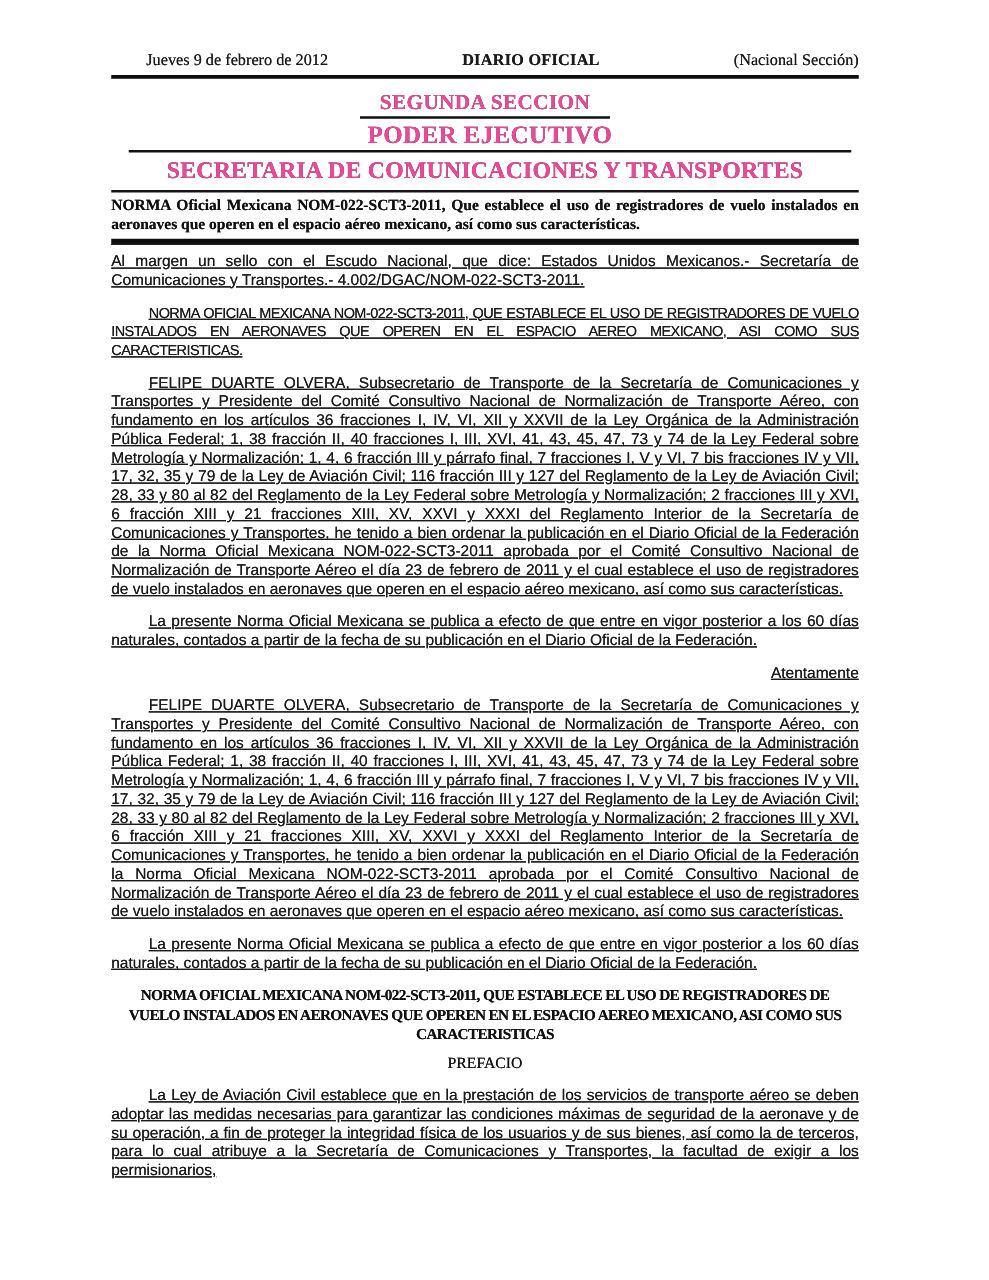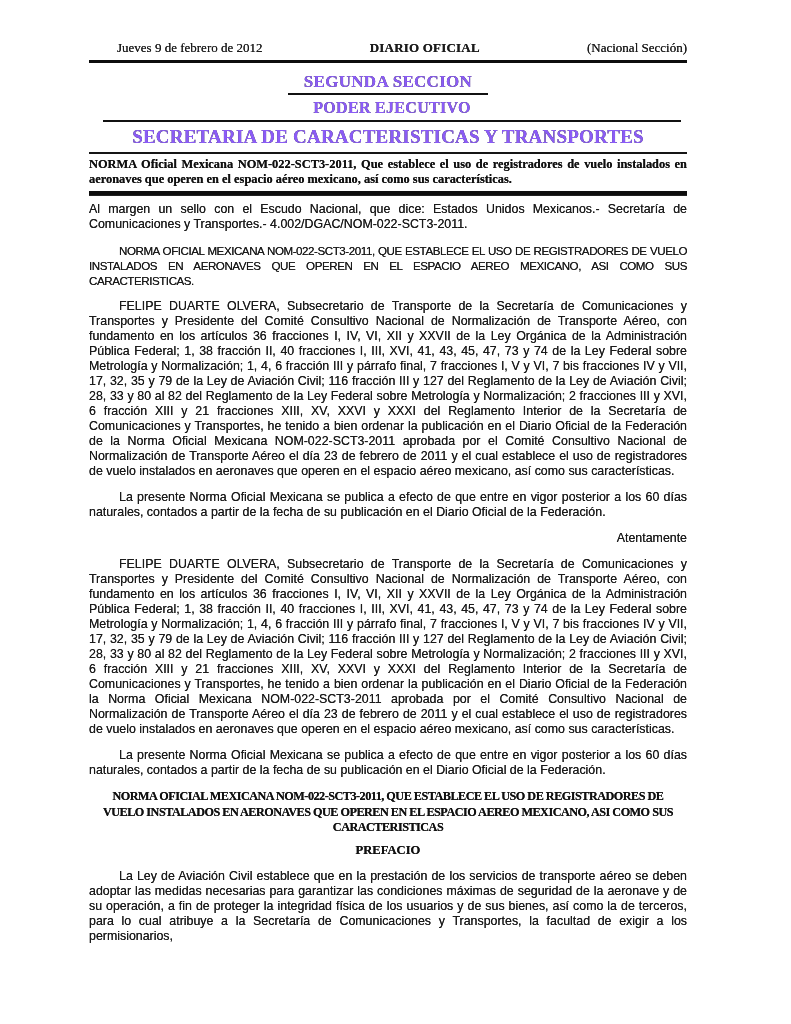"SEGUNDA SECCION" .mast { color: #8b5cf6 -> #ec4899 }
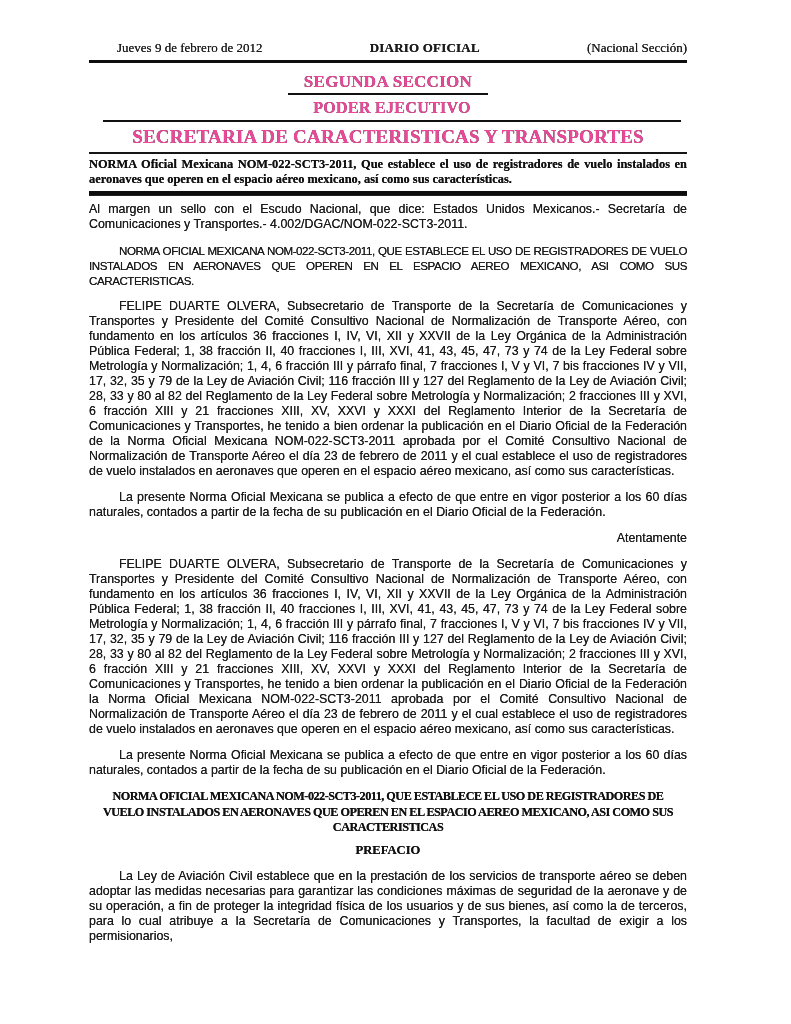"PODER EJECUTIVO" .h-poder { font-size: 16px -> 20px }
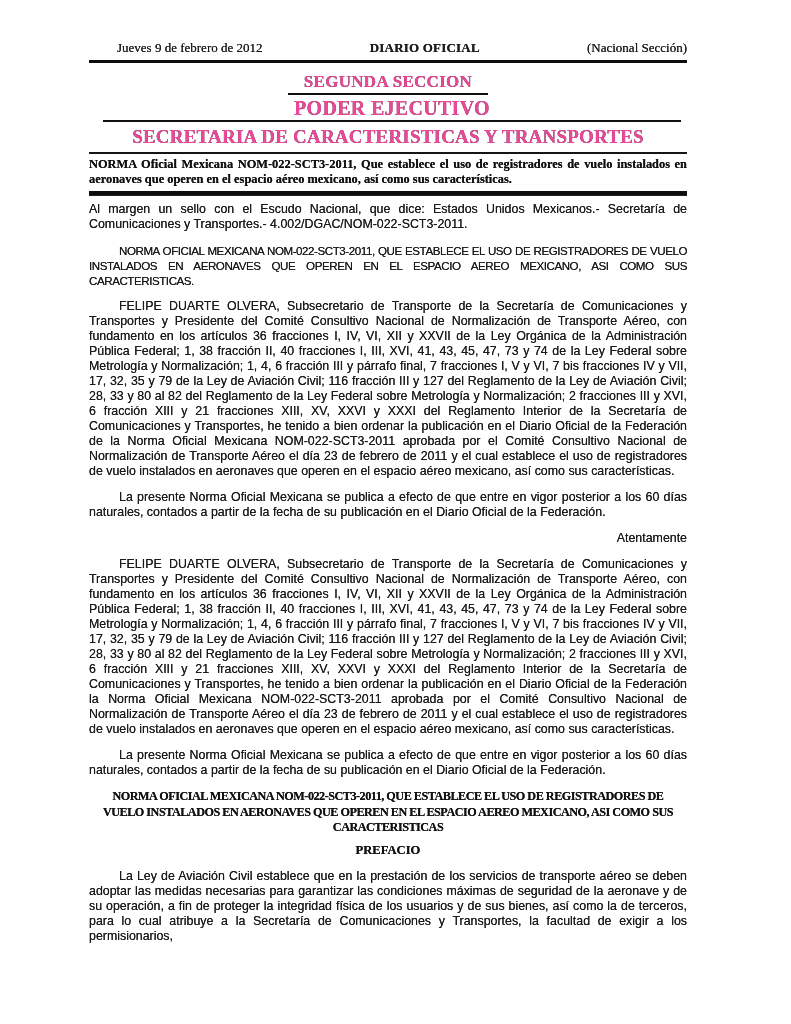"SECRETARIA DE CARACTERISTICAS Y" div.h-secretaria { text: CARACTERISTICAS -> COMUNICACIONES }
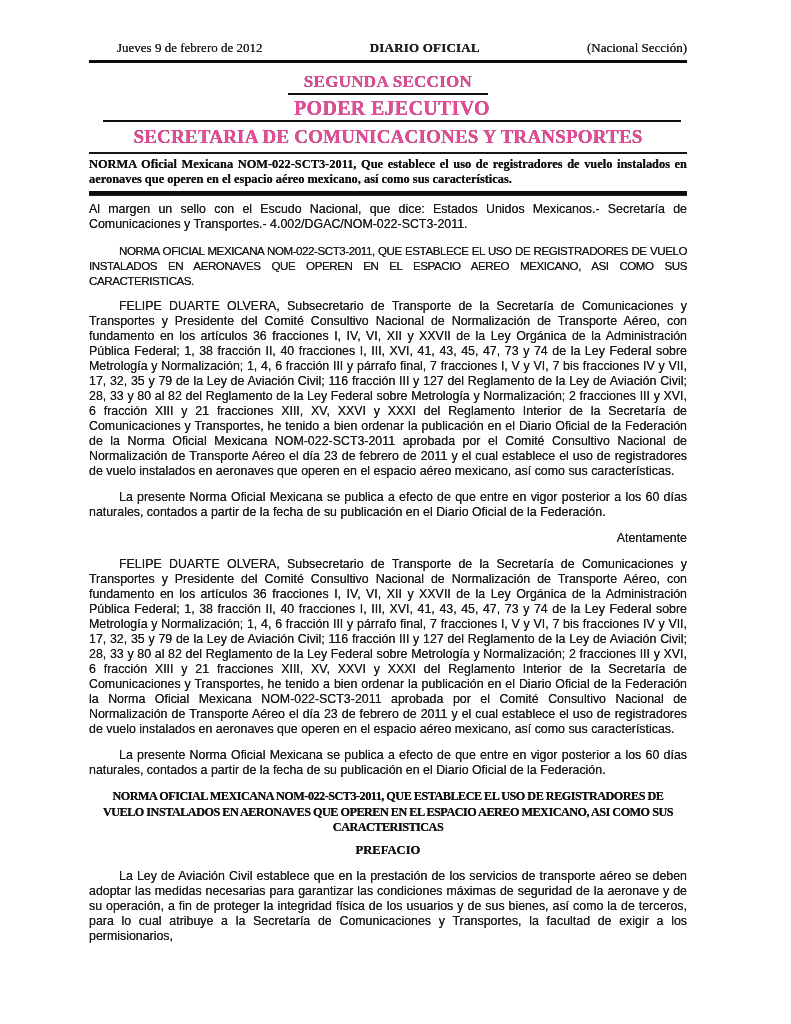"Al margen un sello con" p.body { text-decoration: none -> underline }
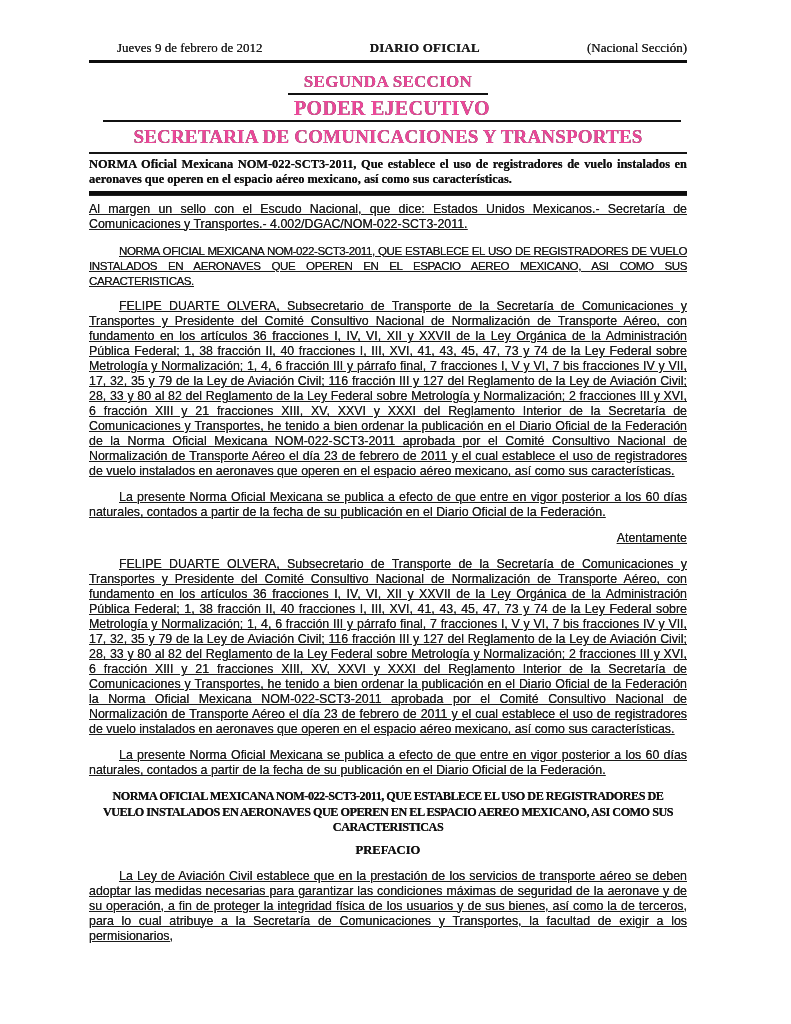"PREFACIO" .prefacio { font-weight: bold -> normal }
